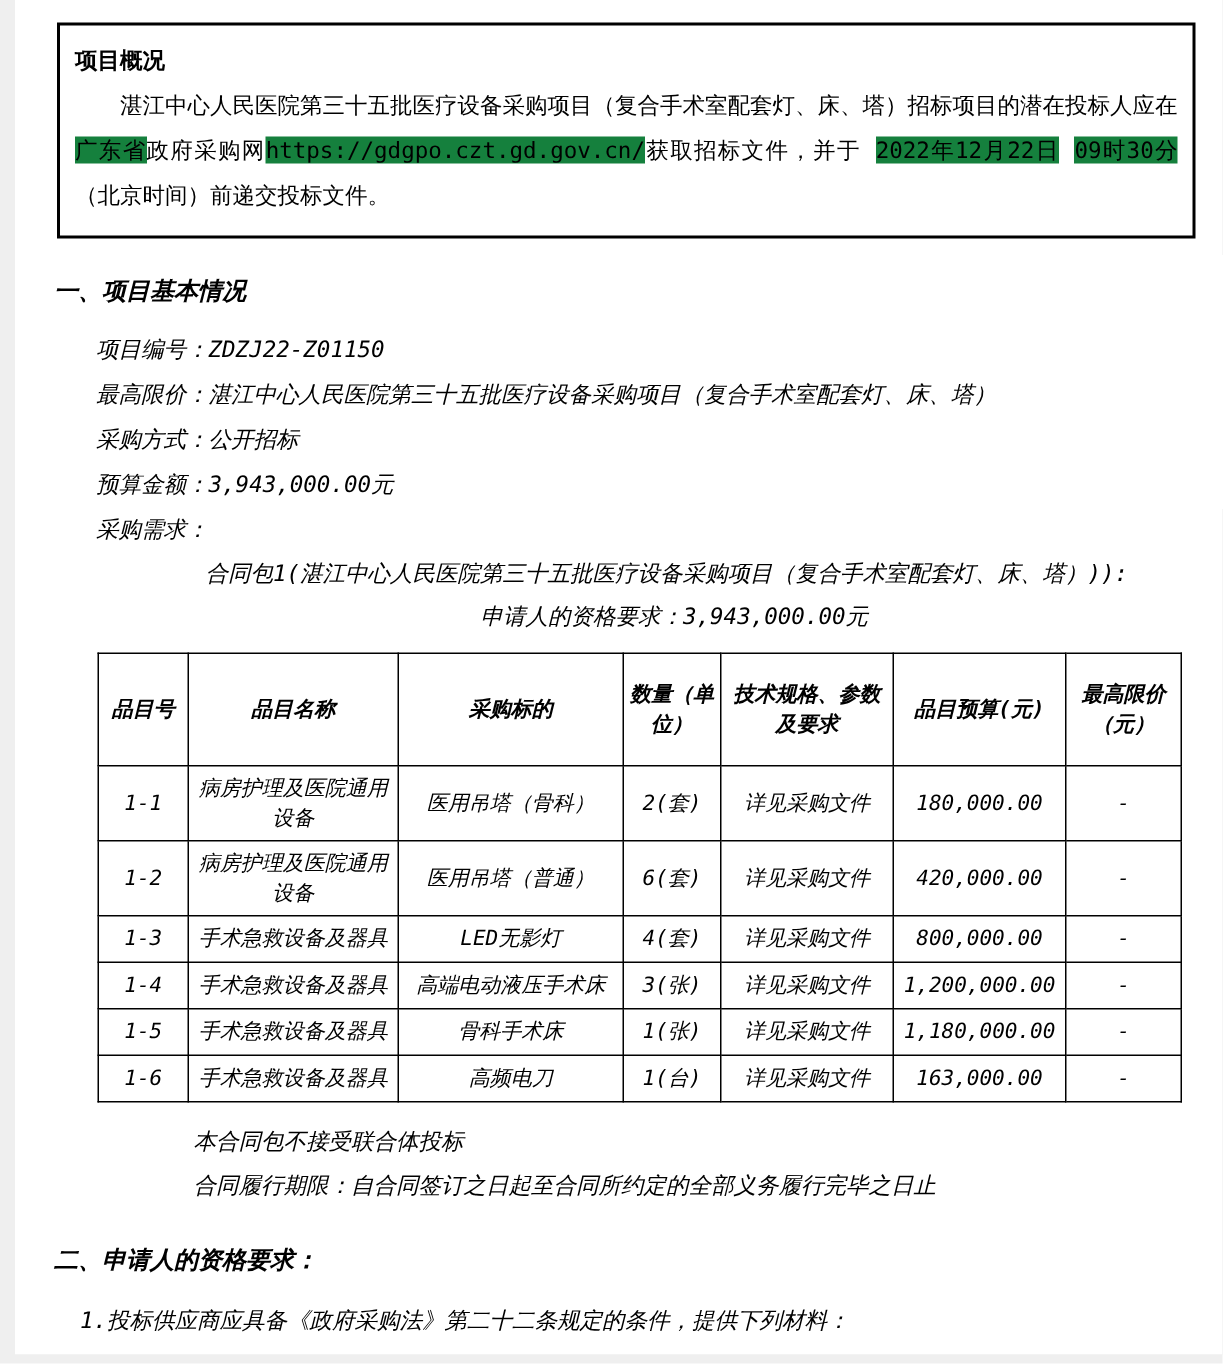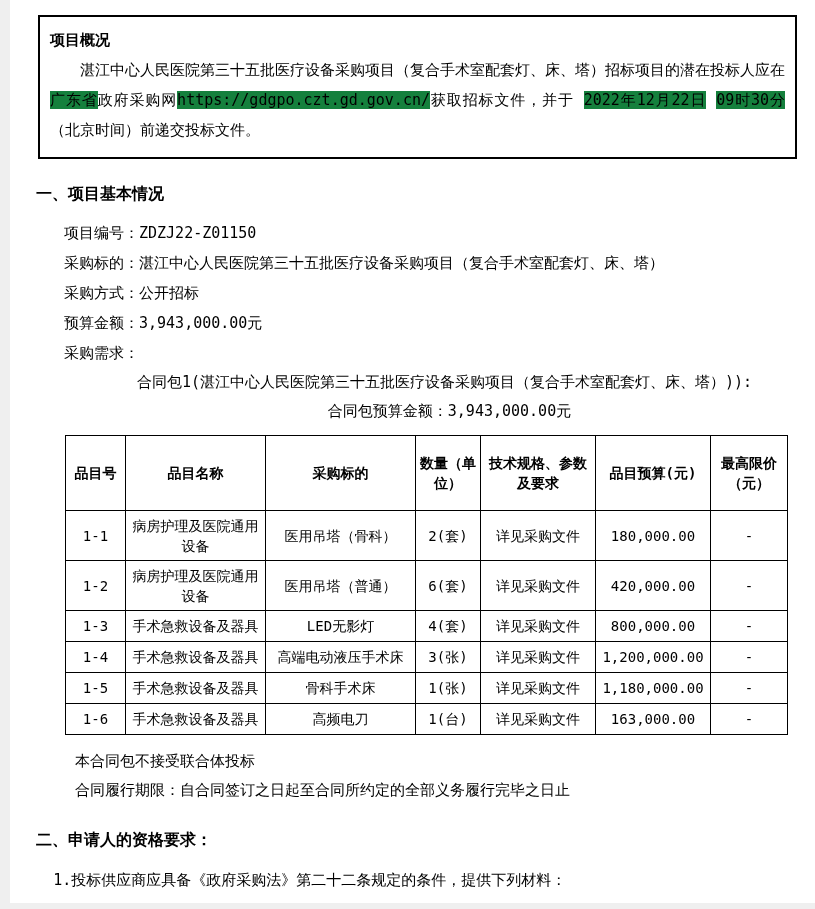"一、项目基本情况" .content { font-style: none -> italic }
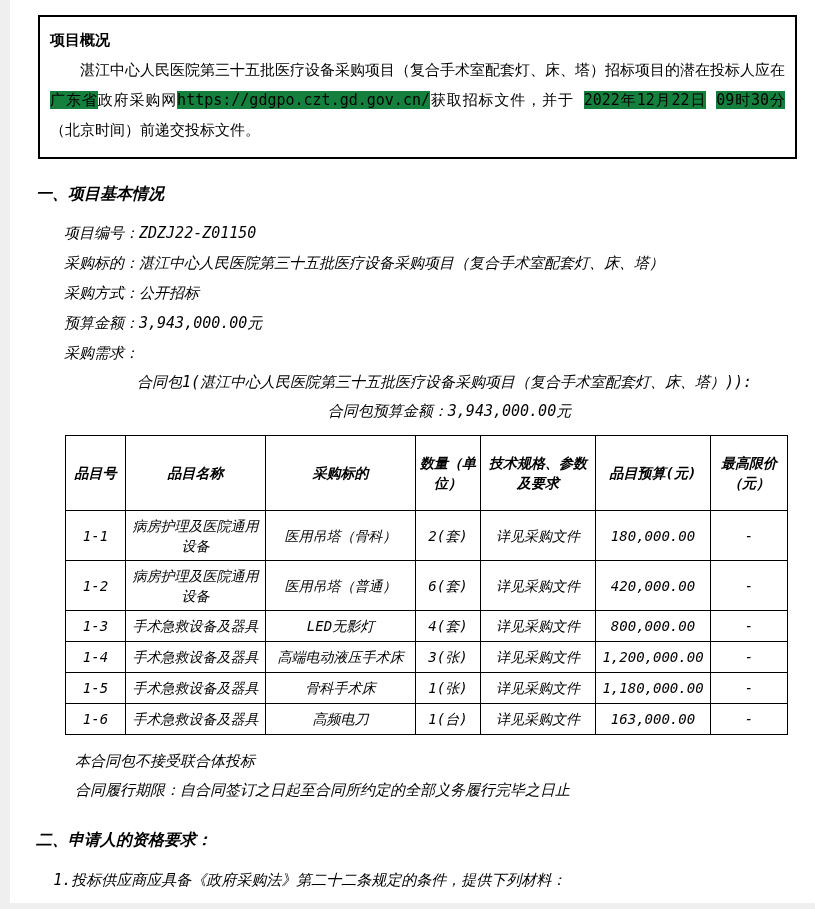"采购标的：" span { text: 采购标的 -> 最高限价 }
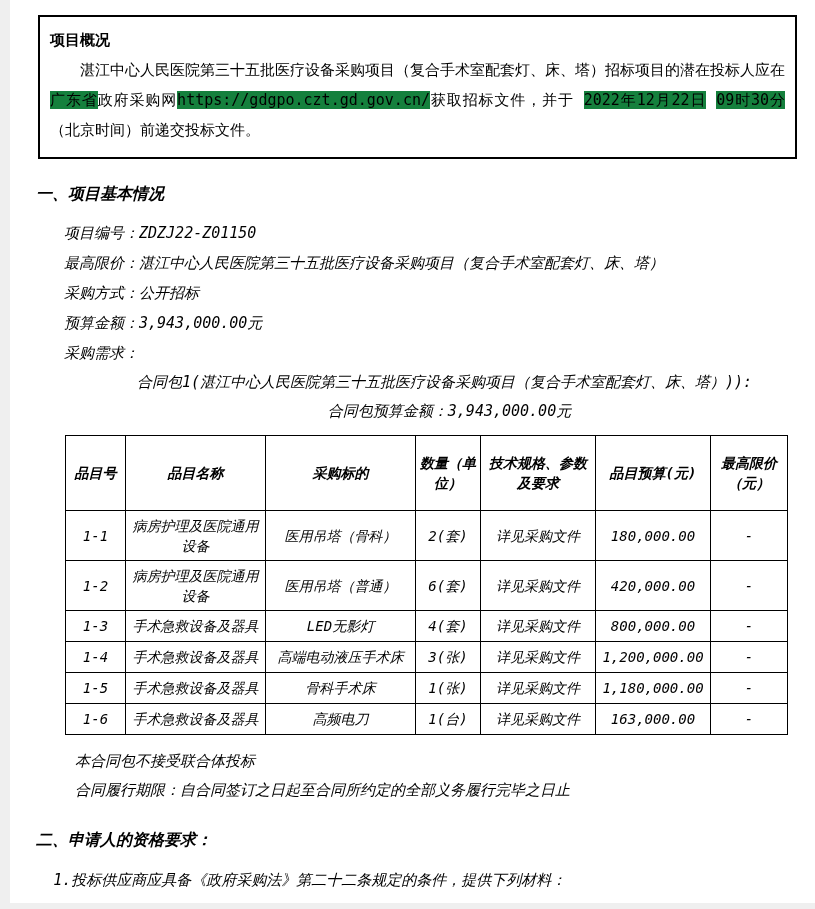"合同包预算金额：3,943,000.00元" div.pkg-line { text: 合同包预算金额 -> 申请人的资格要求 }
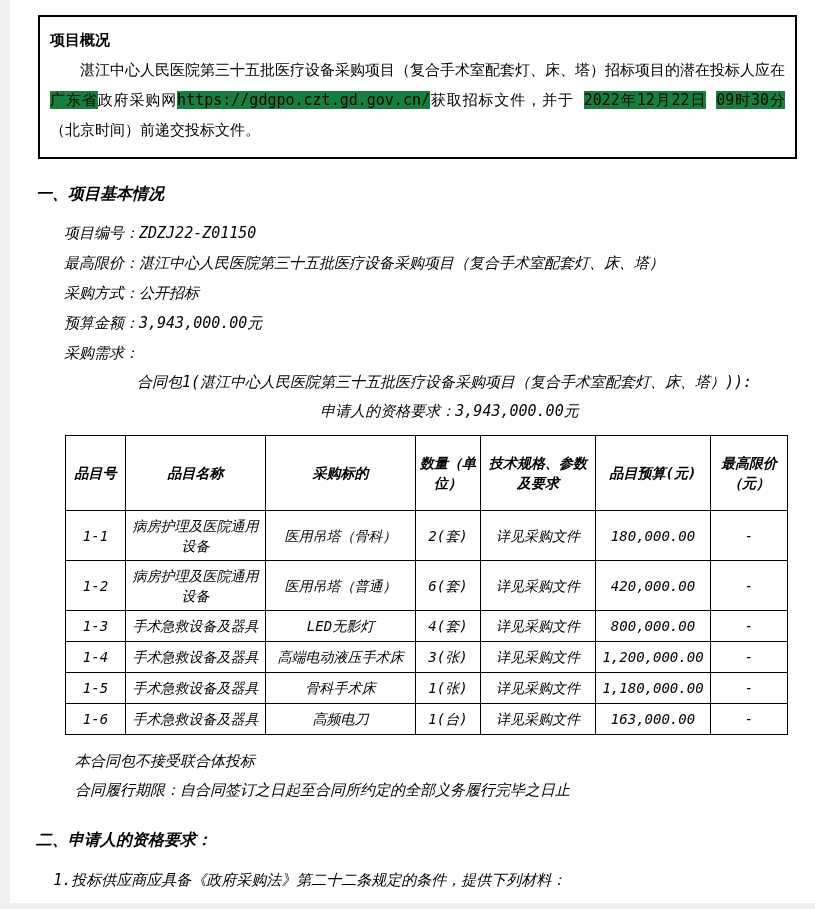"本合同包不接受联合体投标" .notes { margin-left: 39px -> 93px }
